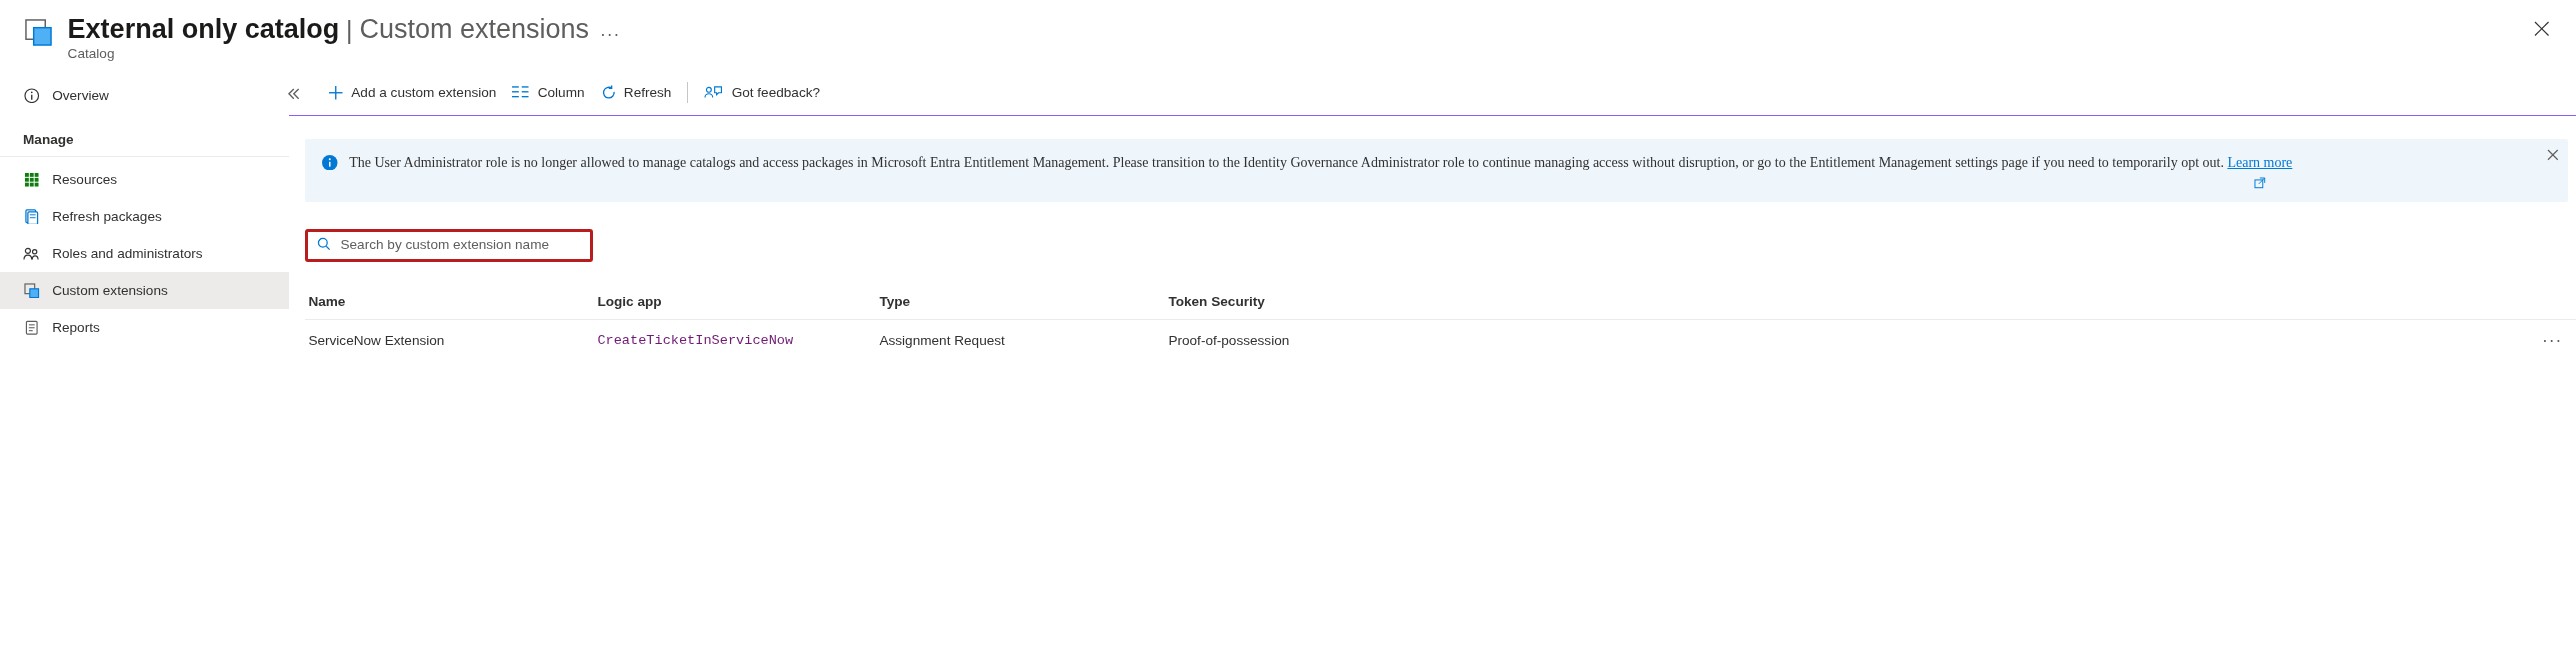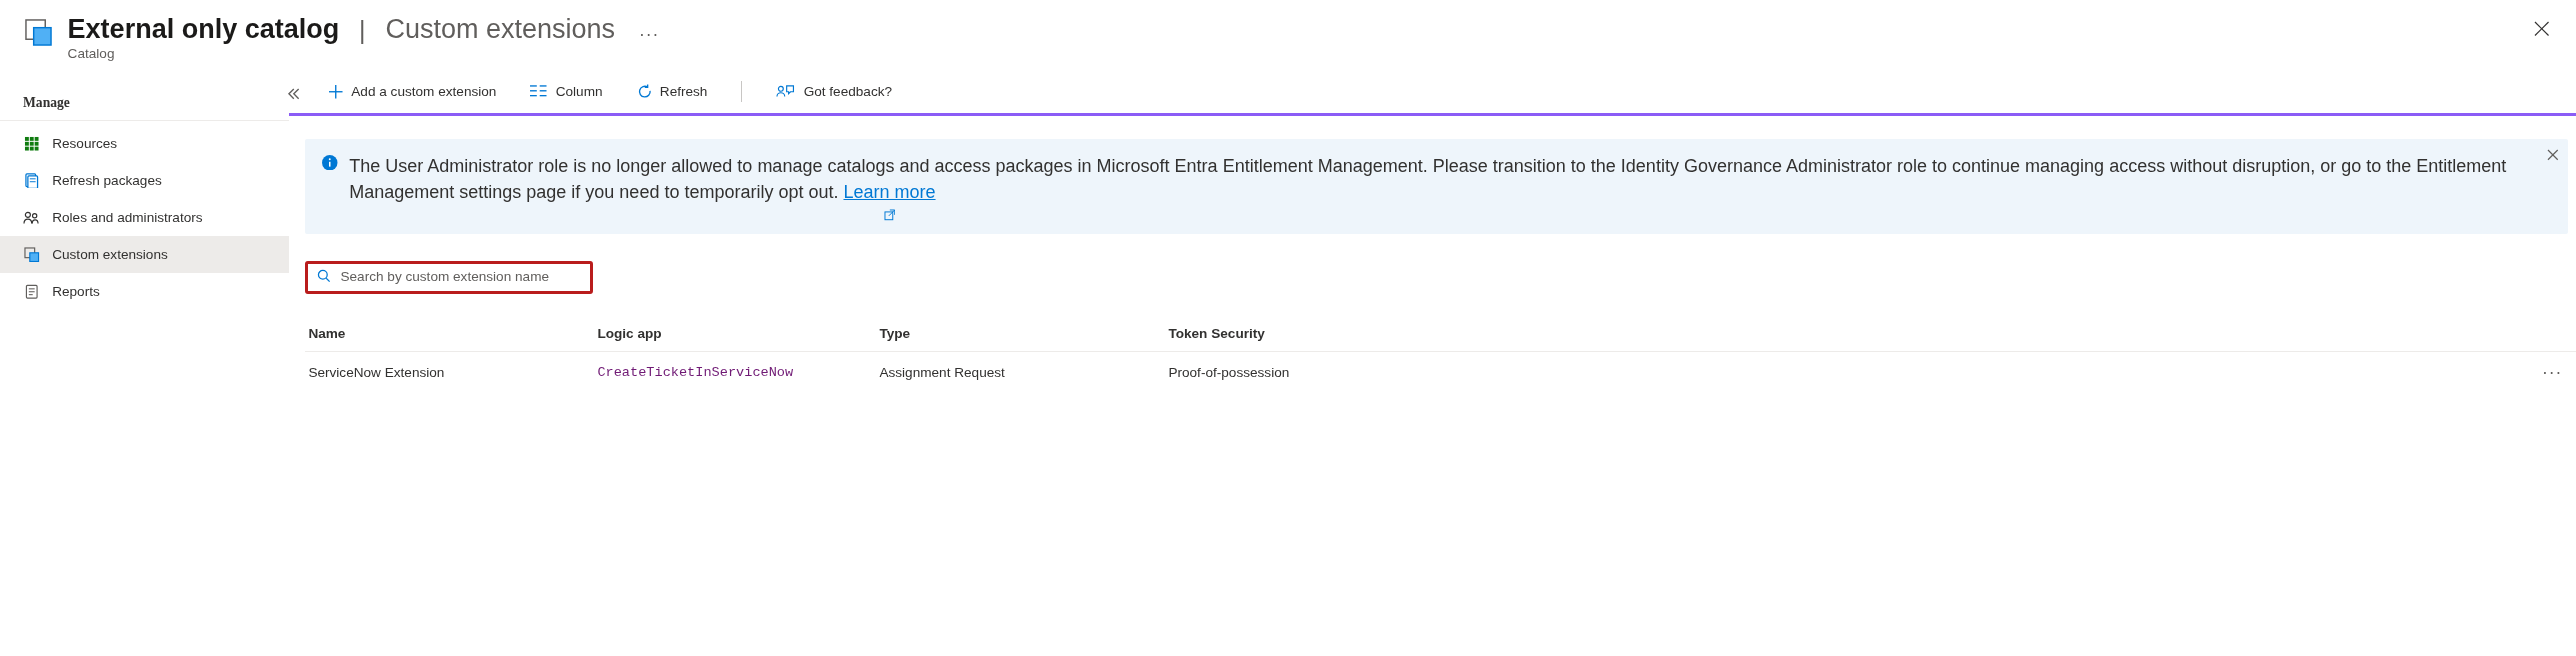"External only catalog" .title-row { gap: 16px -> 3px }
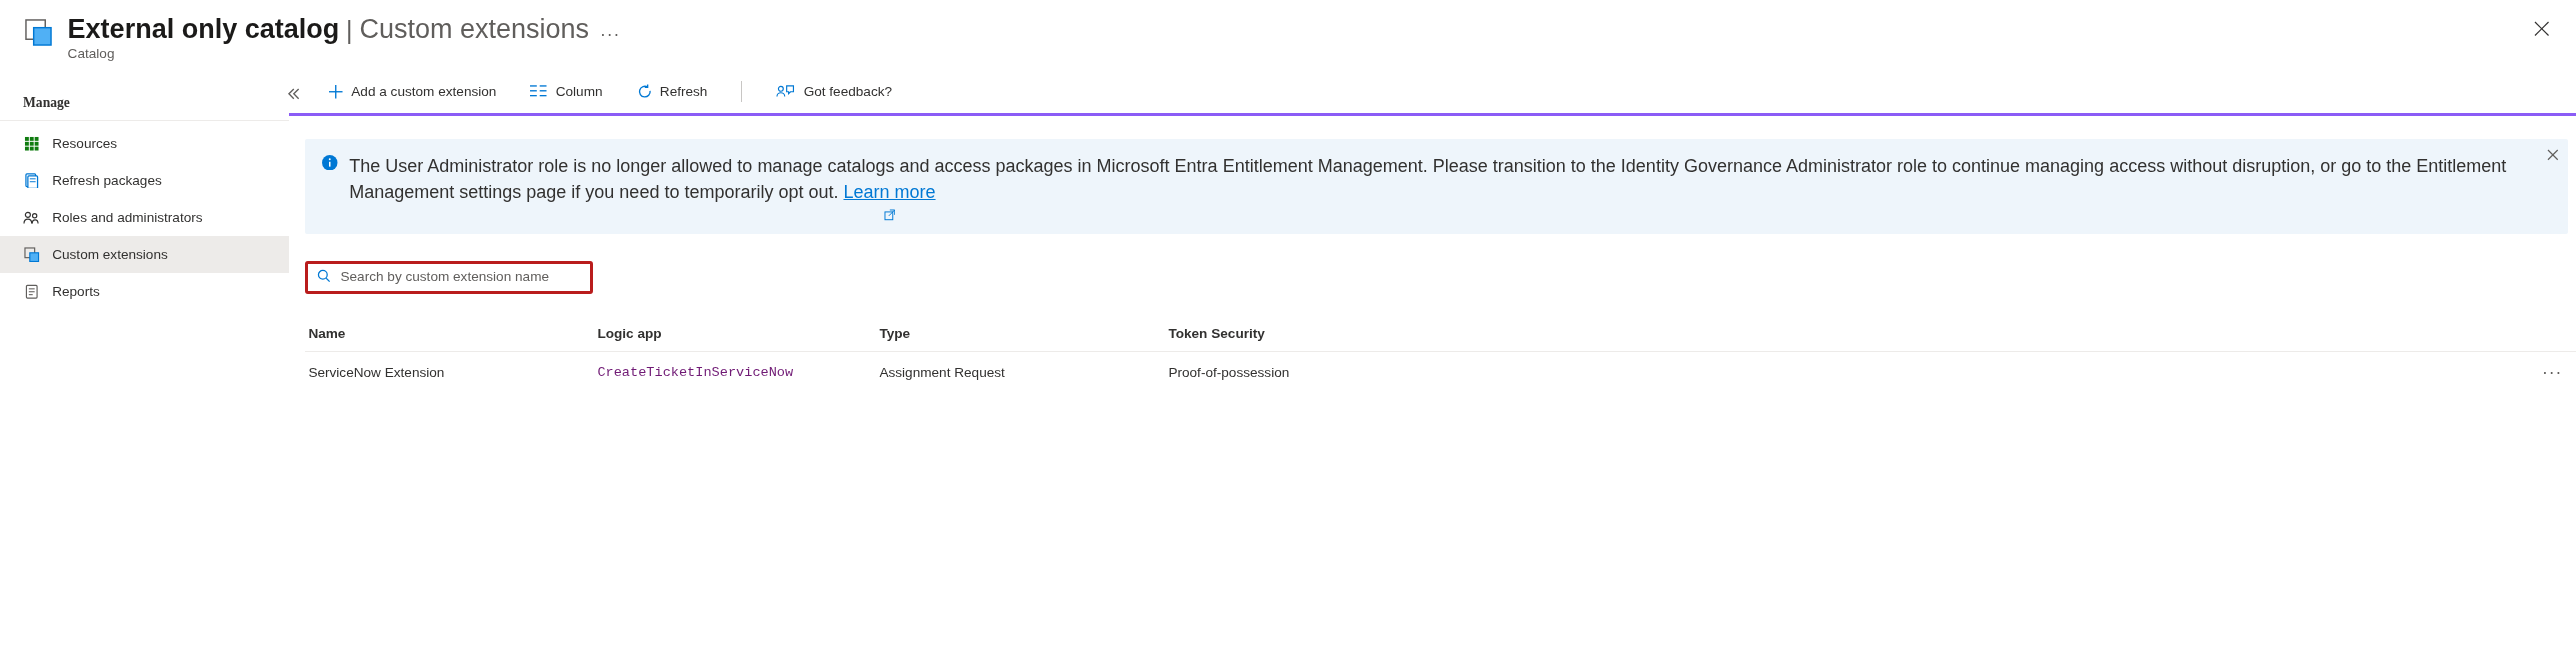"Overview" div.sidebar-item { html: none -> <div> <span> <svg> <circle></circle> <line></line> <circle></circle> </svg> </span> <span>Overview</span> </div> }
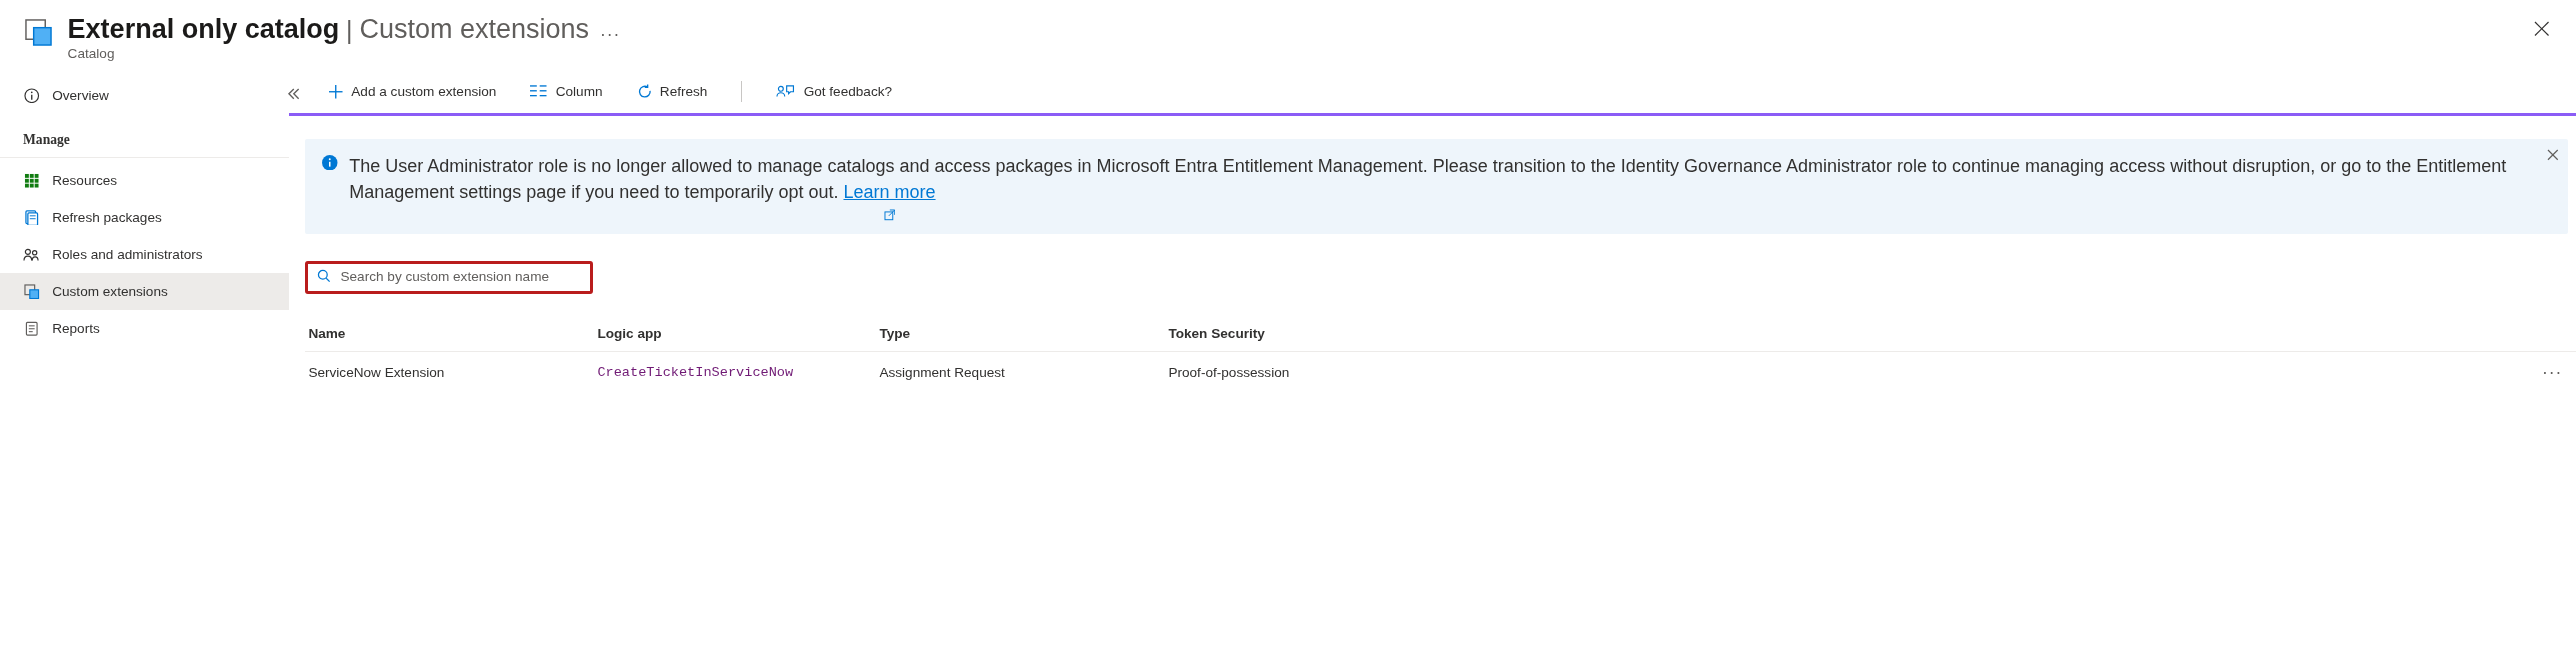"Add a custom extension" .command-bar { border-bottom: 3px solid #8b5cf6 -> 1px solid #8b5cf6; gap: 34px -> 16px }
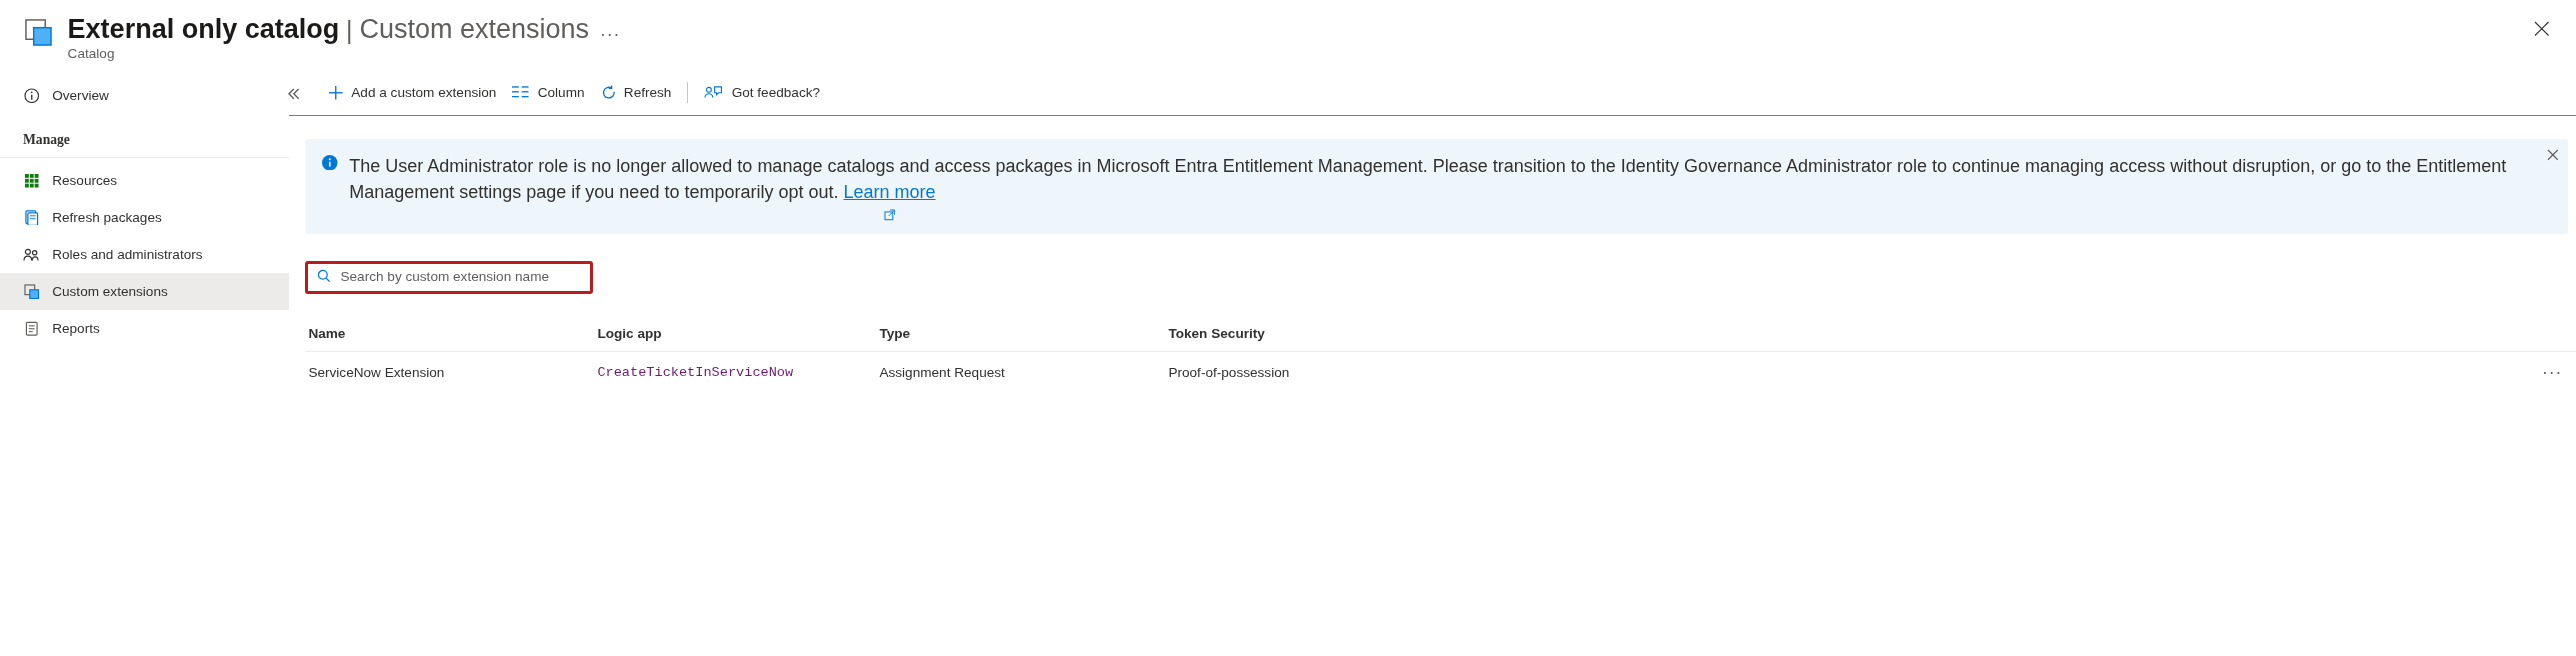"Manage" .sidebar-header { font-family: Liberation Serif, serif -> none }
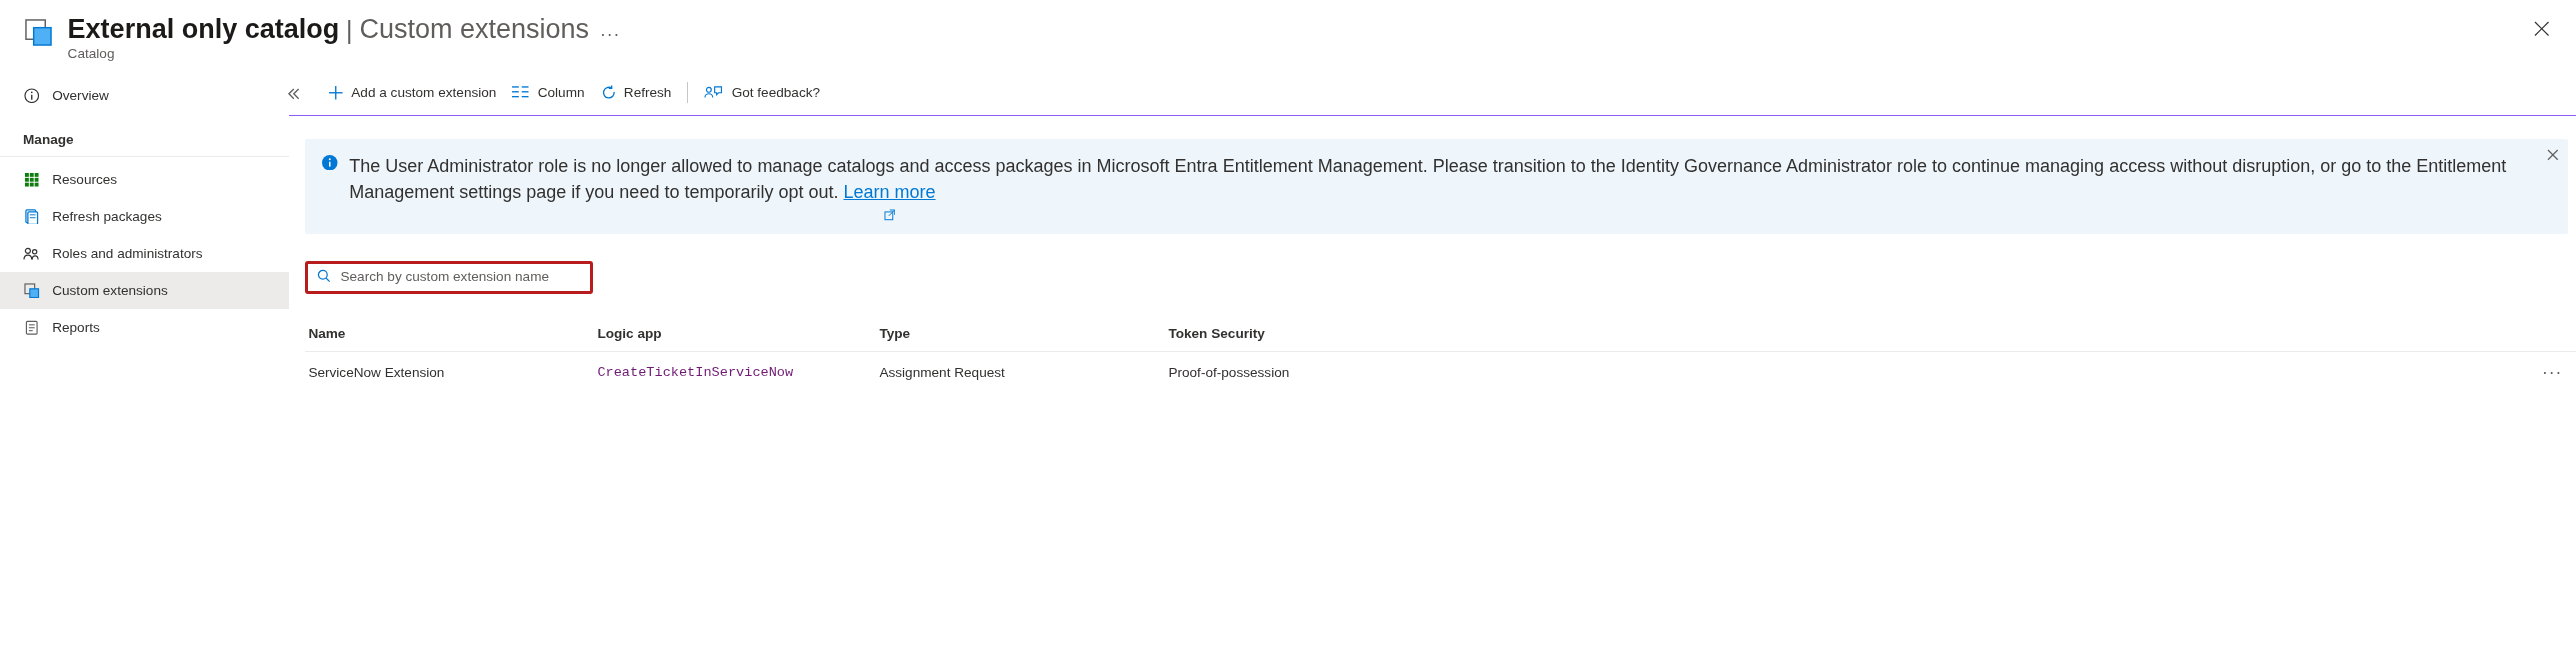"The User Administrator role is" .notif-text { font-family: none -> Liberation Serif, serif; font-size: 18px -> 14px }
